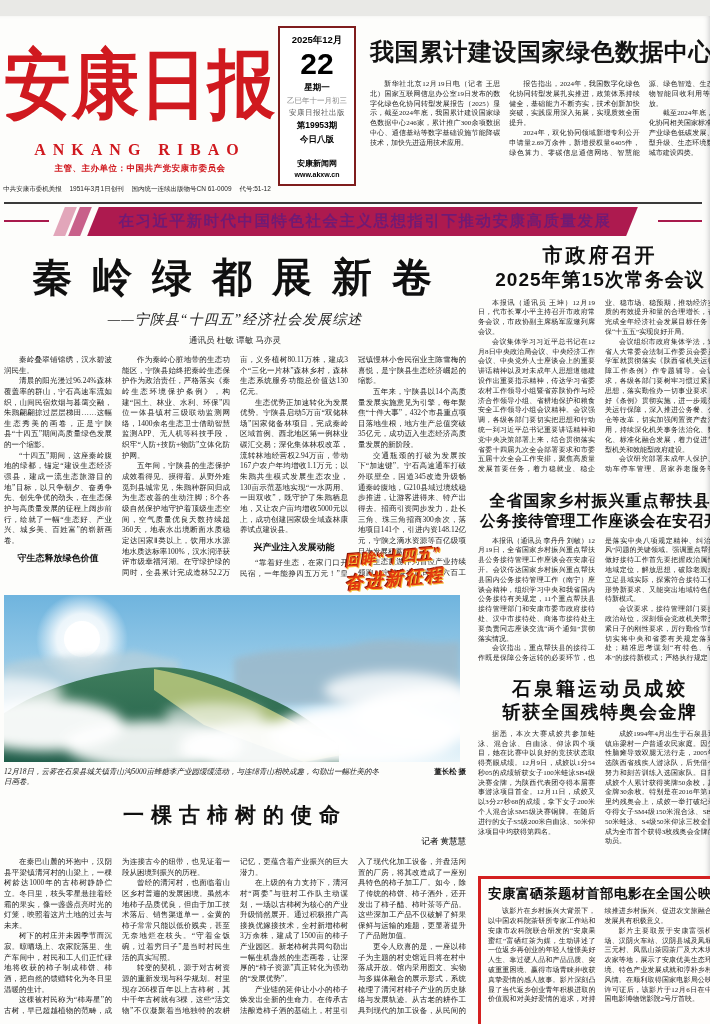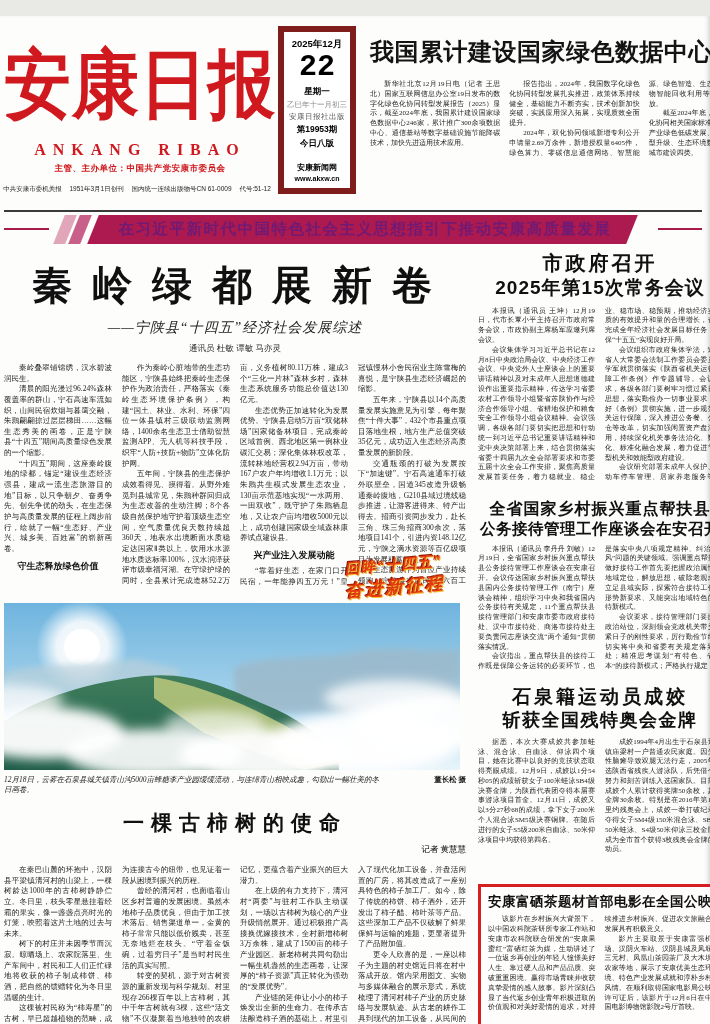"2025年12月" .date-box { border: 6px solid #7f1d1d -> 2px solid #7f1d1d }
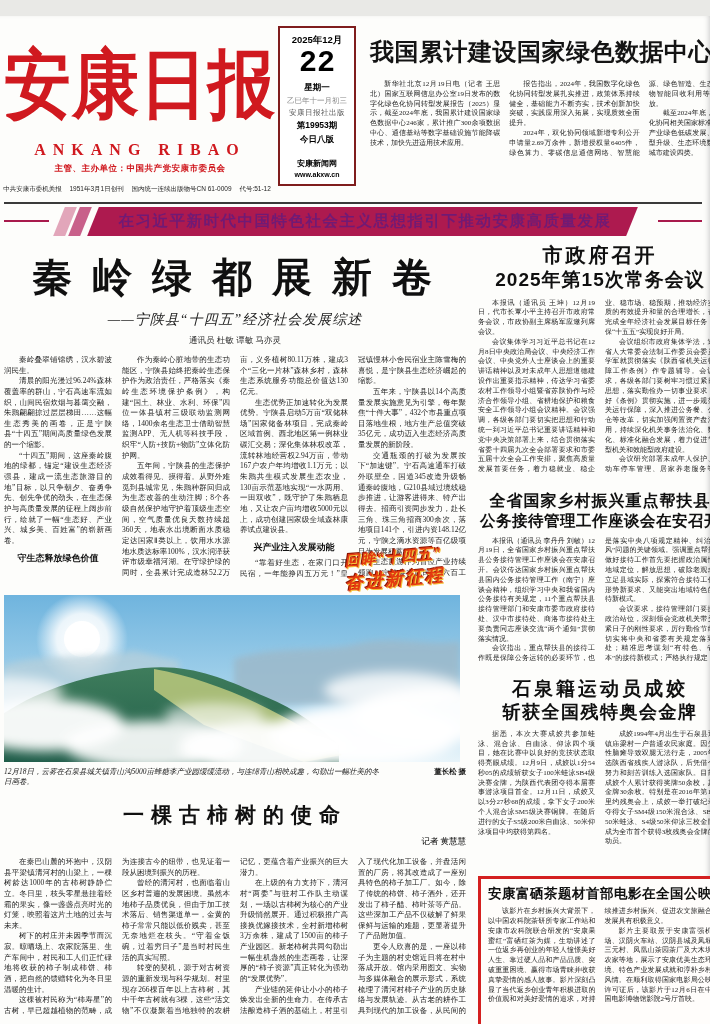"22" .db-day { font-family: Liberation Mono, monospace -> Liberation Sans, sans-serif }
